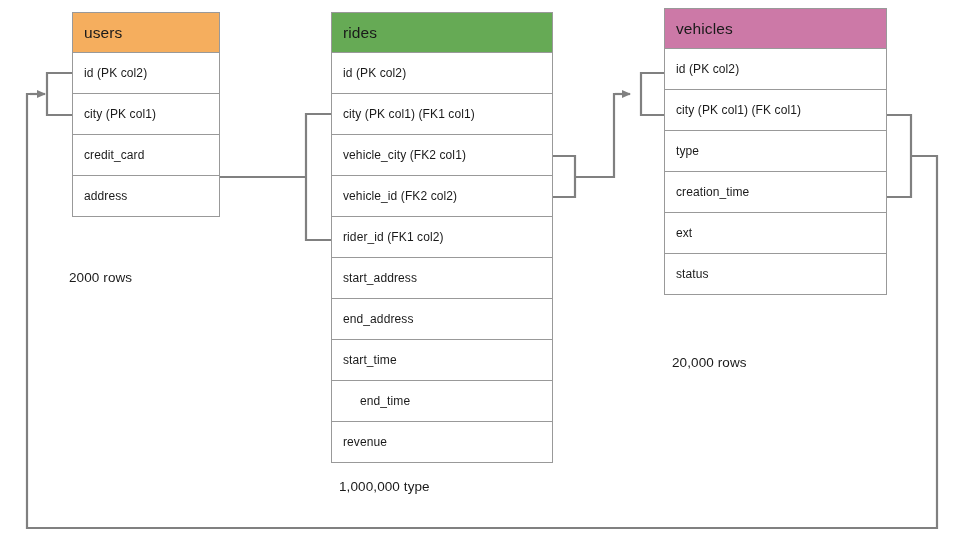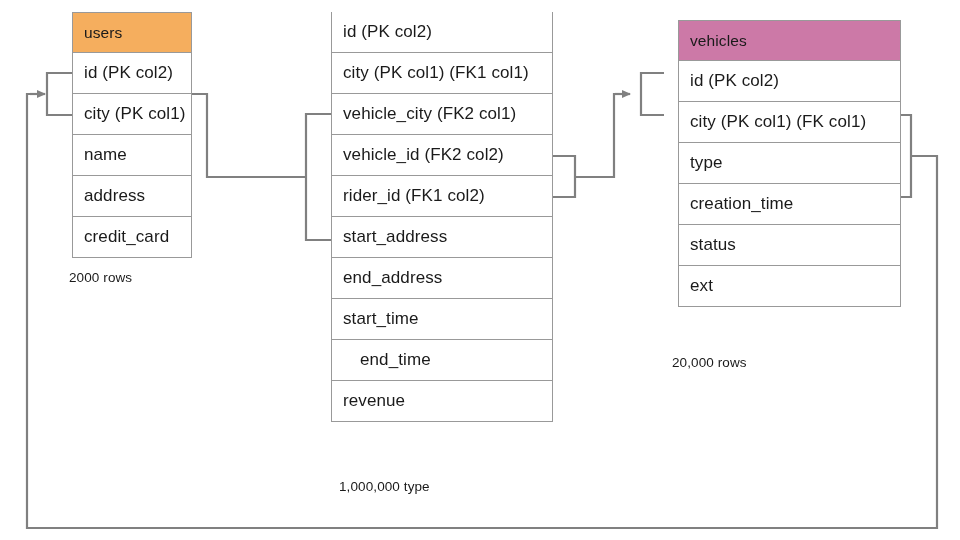"users" div.table-box { width: 120px -> 148px }
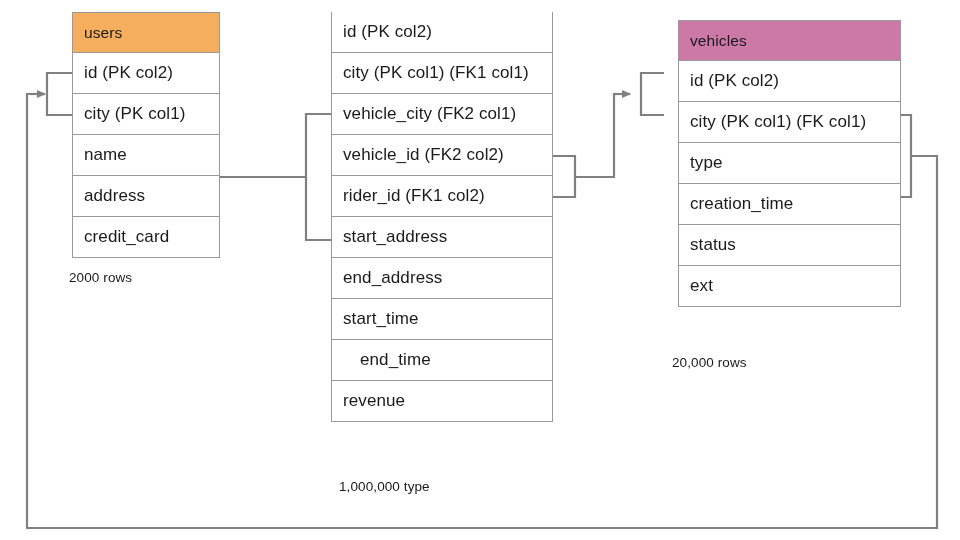"rides" div.tbl-header { html: none -> <div>rides</div> }
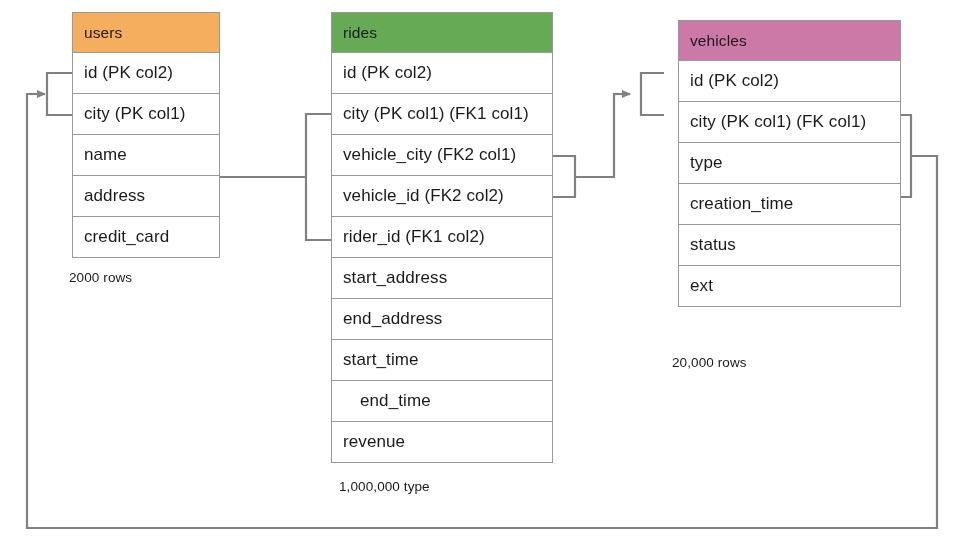"vehicles" div.table-box { margin-left: 14px -> none; top: 20px -> 8px }
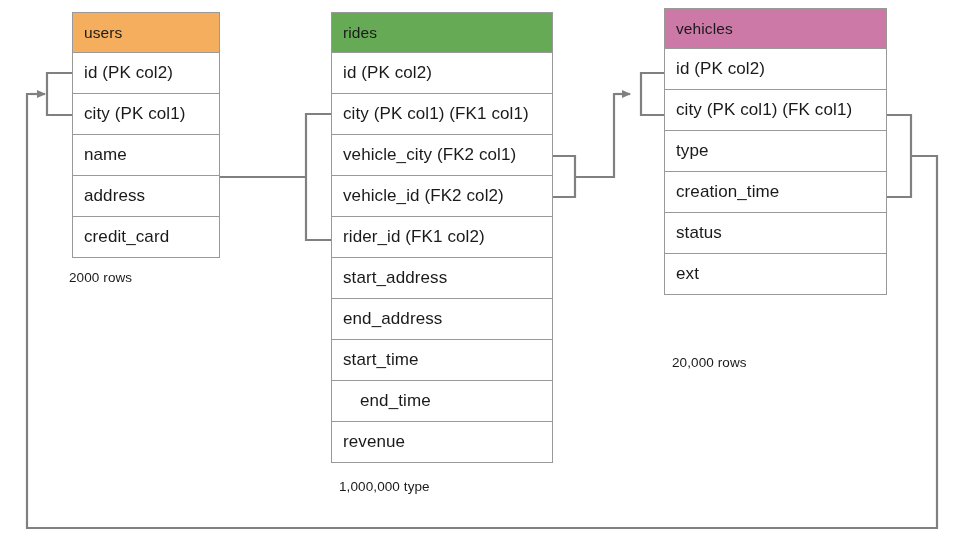"id (PK col2)" .tbl-row { font-size: 17px -> 12px }
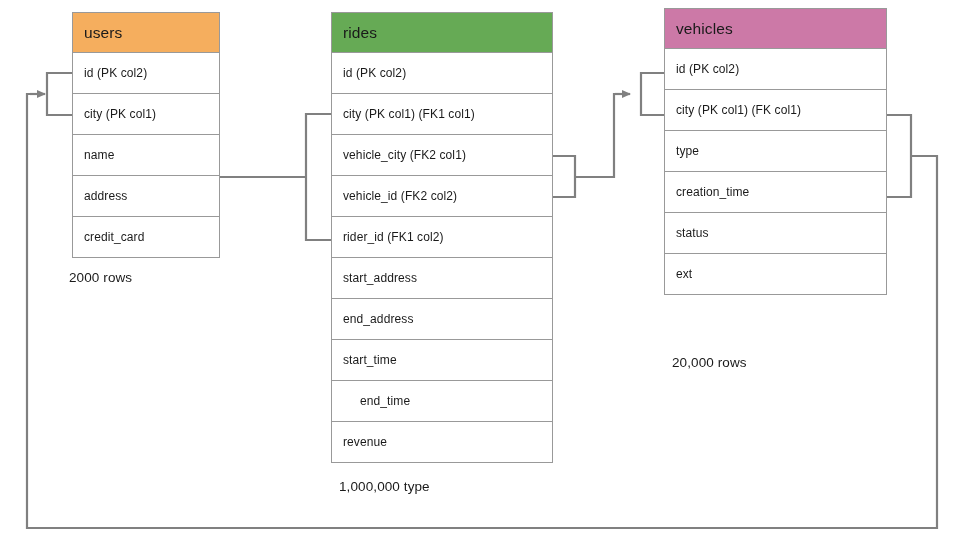"name" div.tbl-row { html: <div>name</div> -> none }
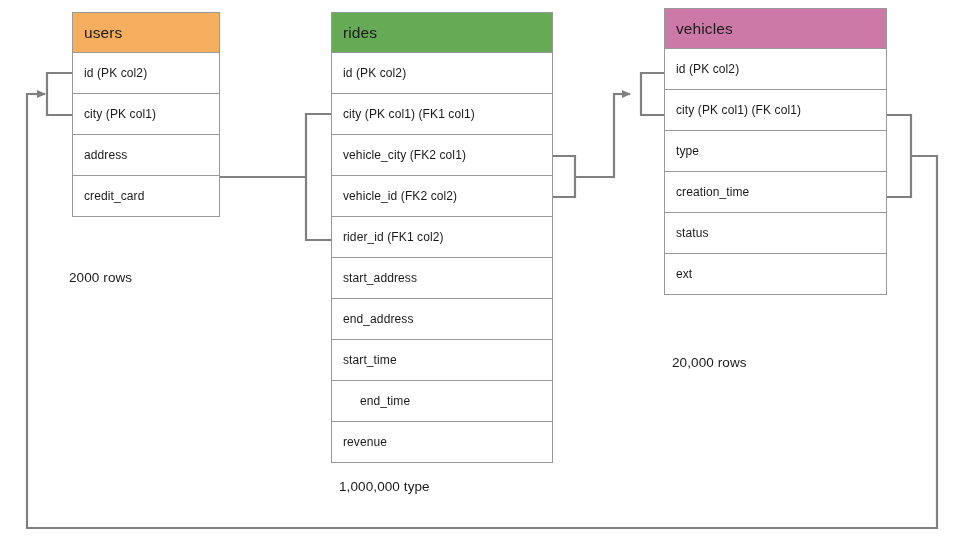"address" div.tbl-row { order: before "credit_card" -> after "credit_card" }
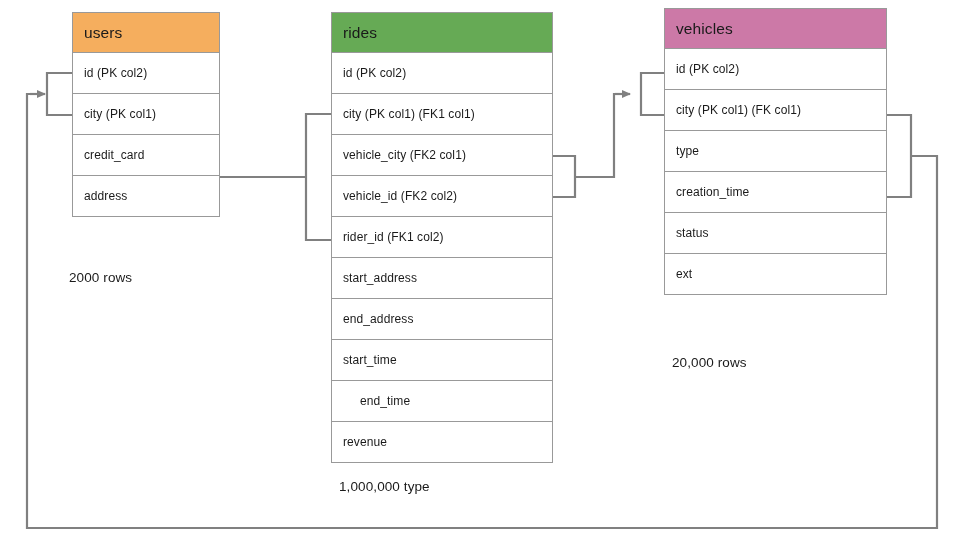"status" div.tbl-row { order: before "ext" -> after "ext" }
